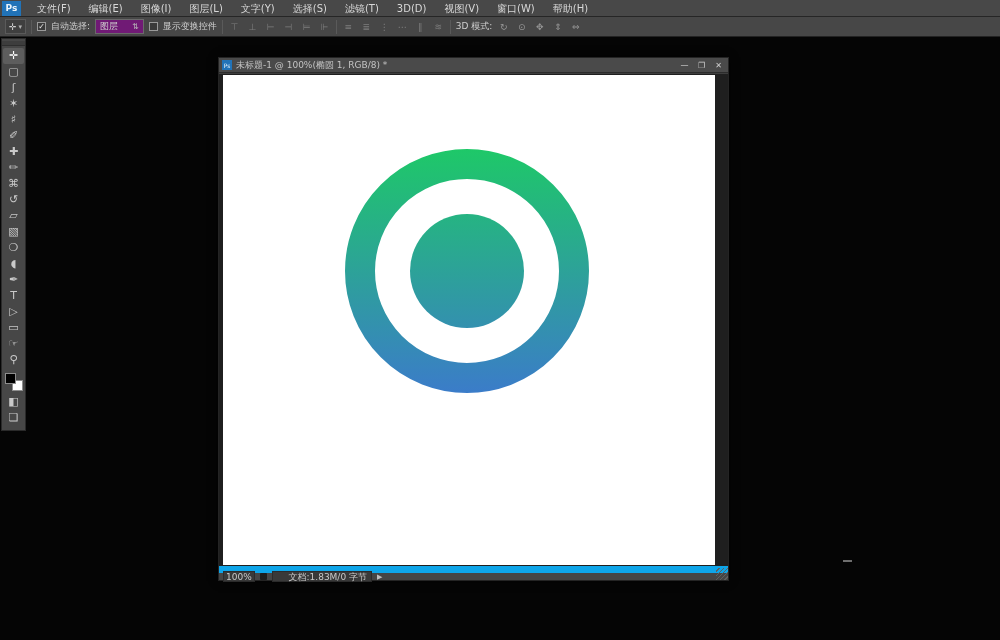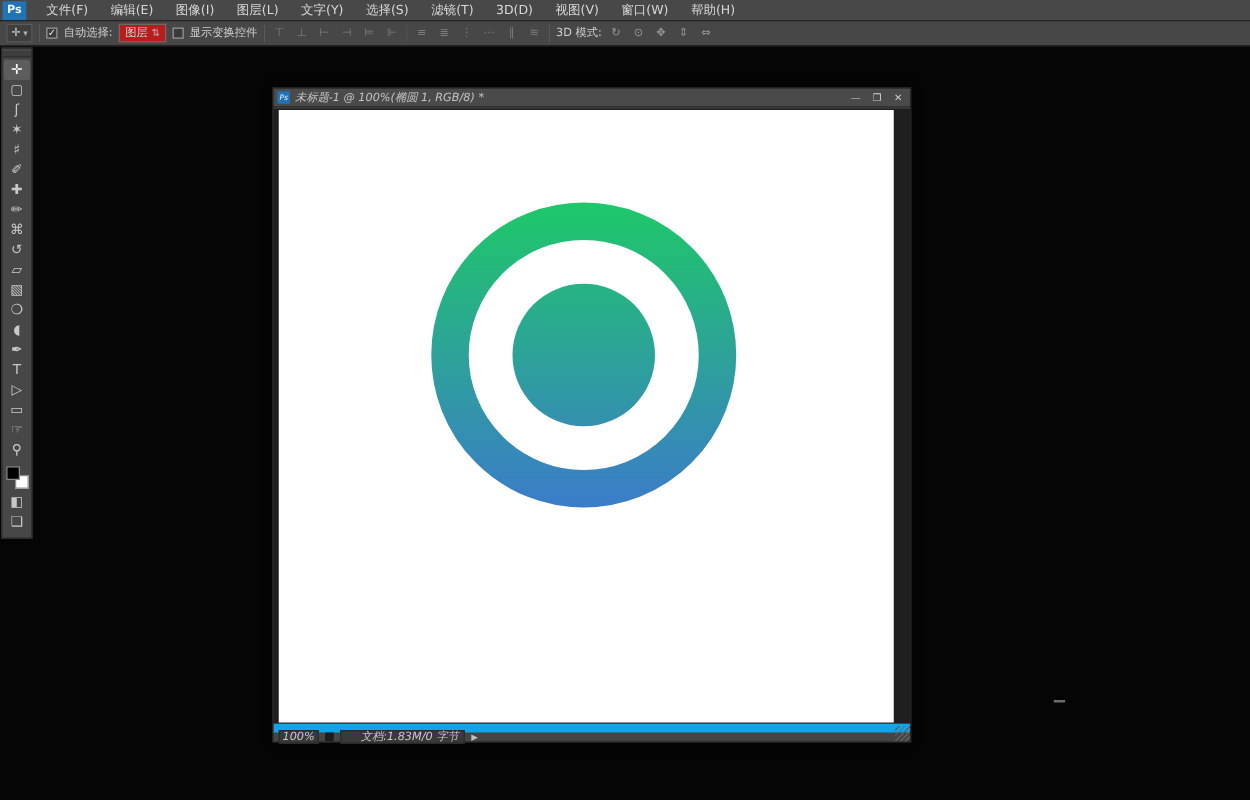"图层" .dd { background: #b91c1c -> #701a75; gap: 3px -> 14px }
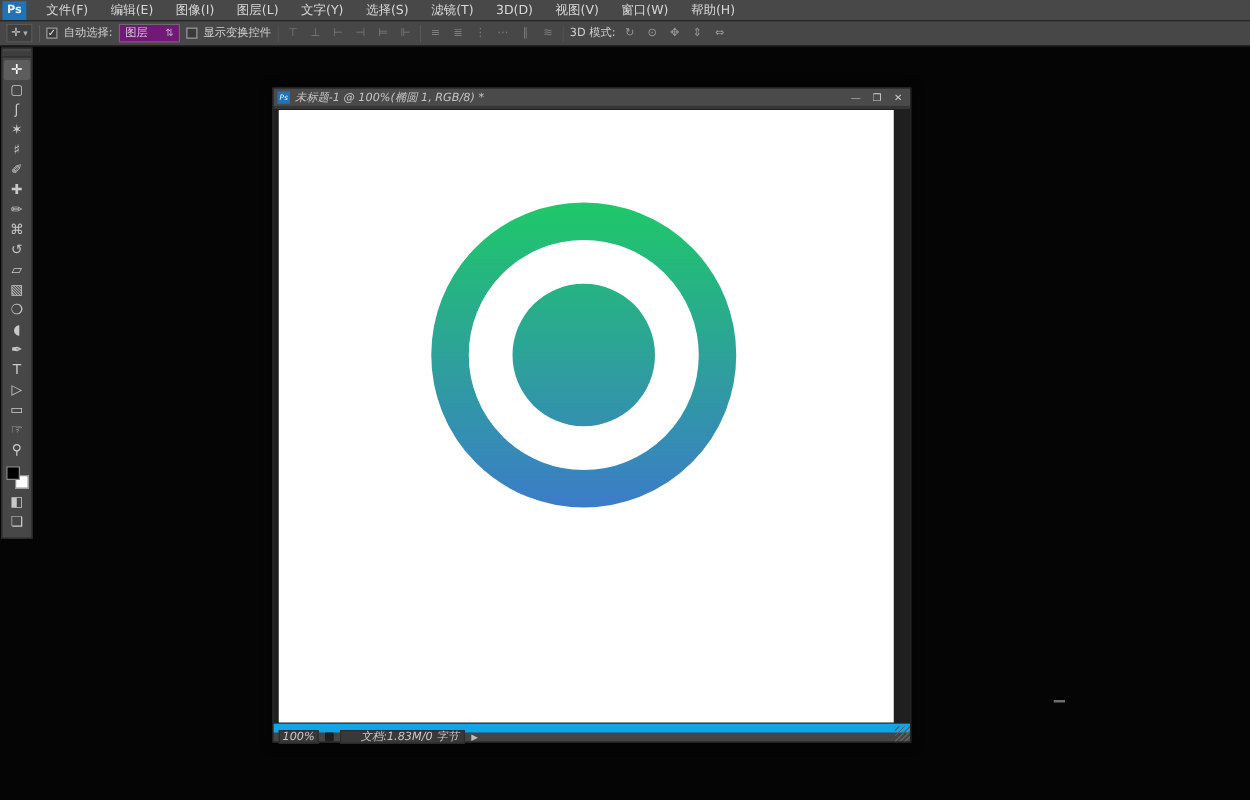"未标题-1 @ 100%(椭圆 1, RGB/8)" .doc-window { font-style: italic -> none; top: 70px -> 57px }
